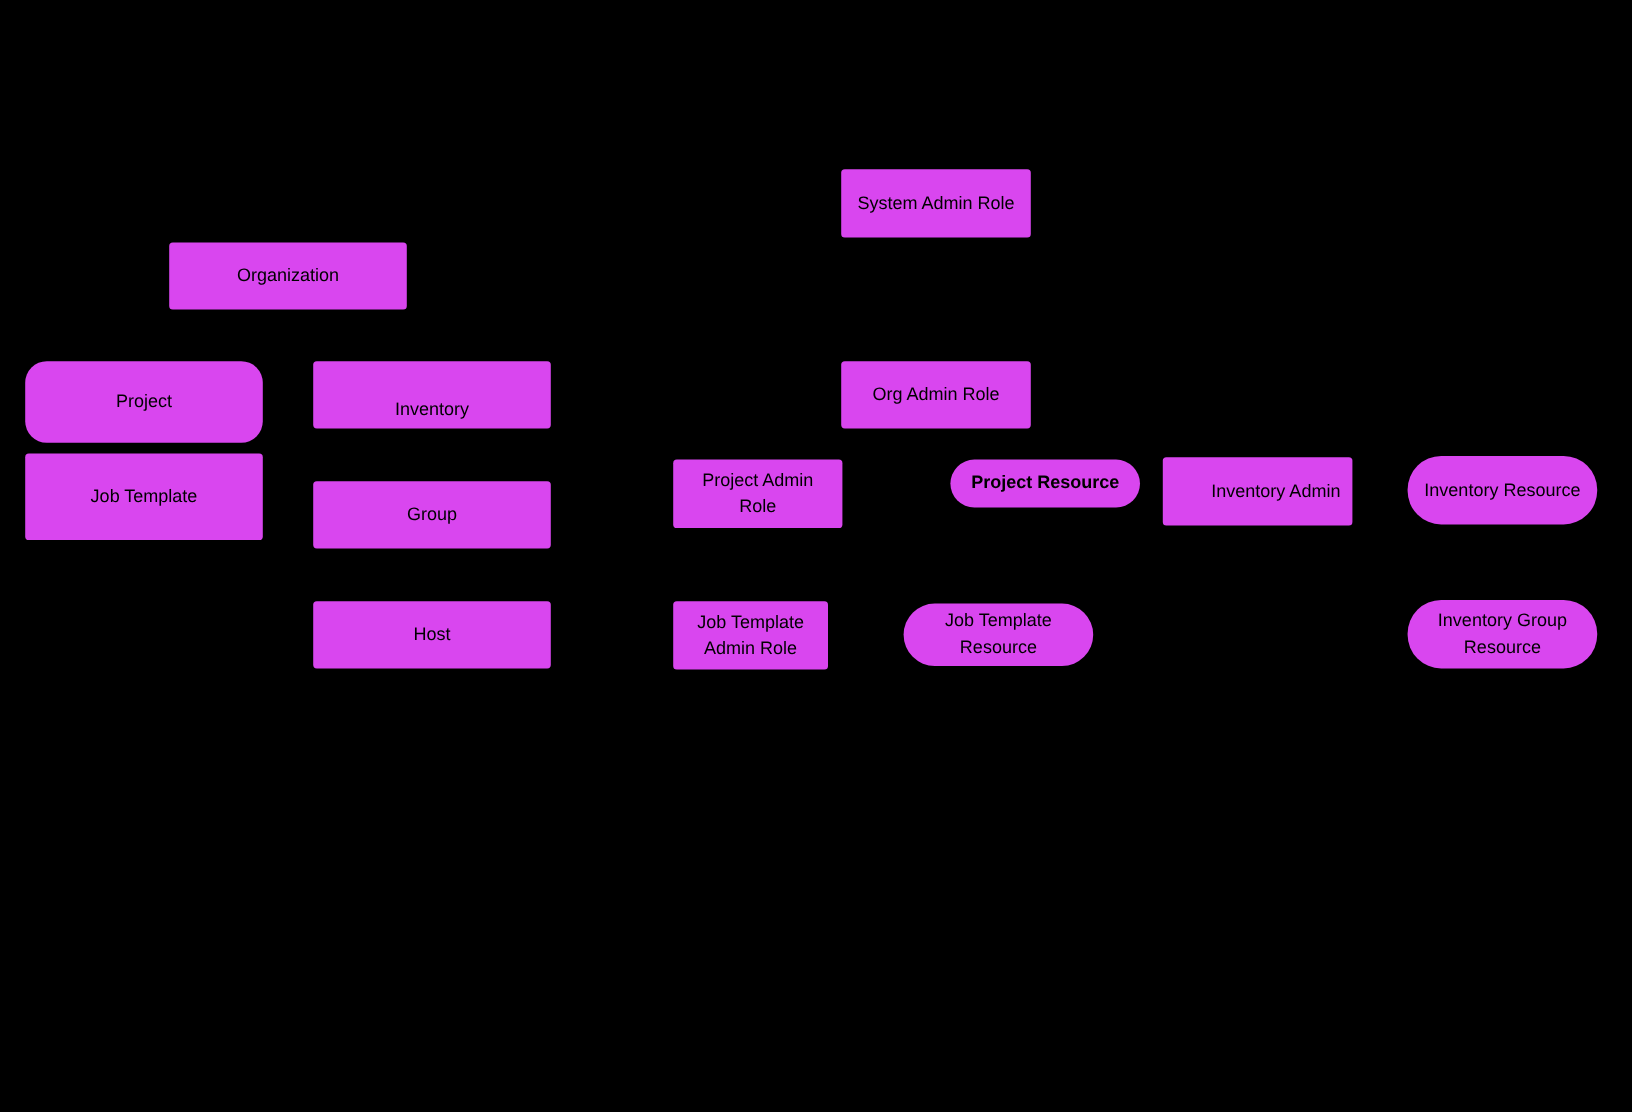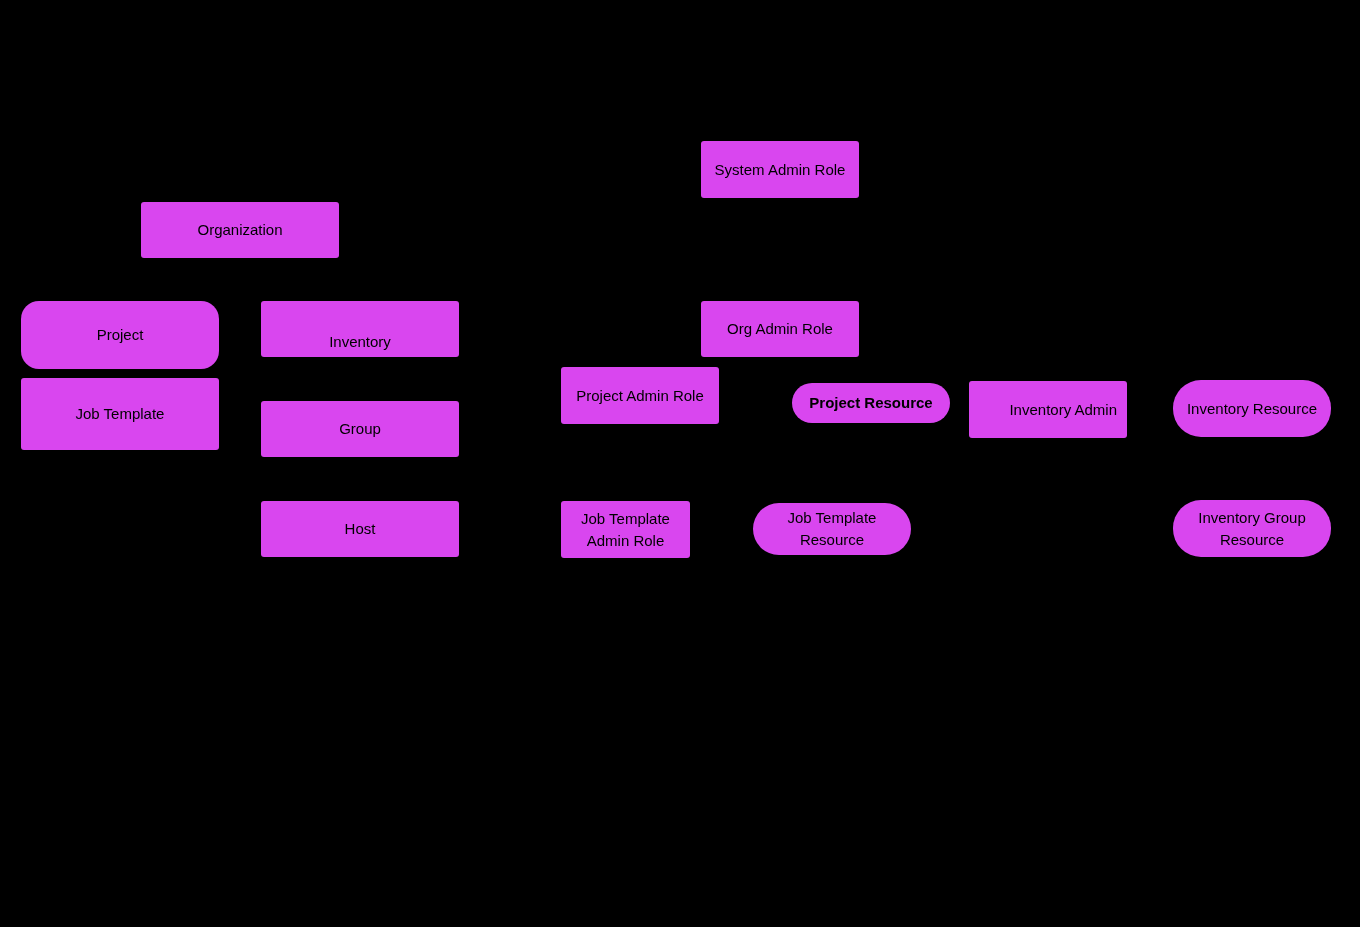"Project Admin Role" div.node { top: 367px -> 383px; width: 158px -> 141px }
